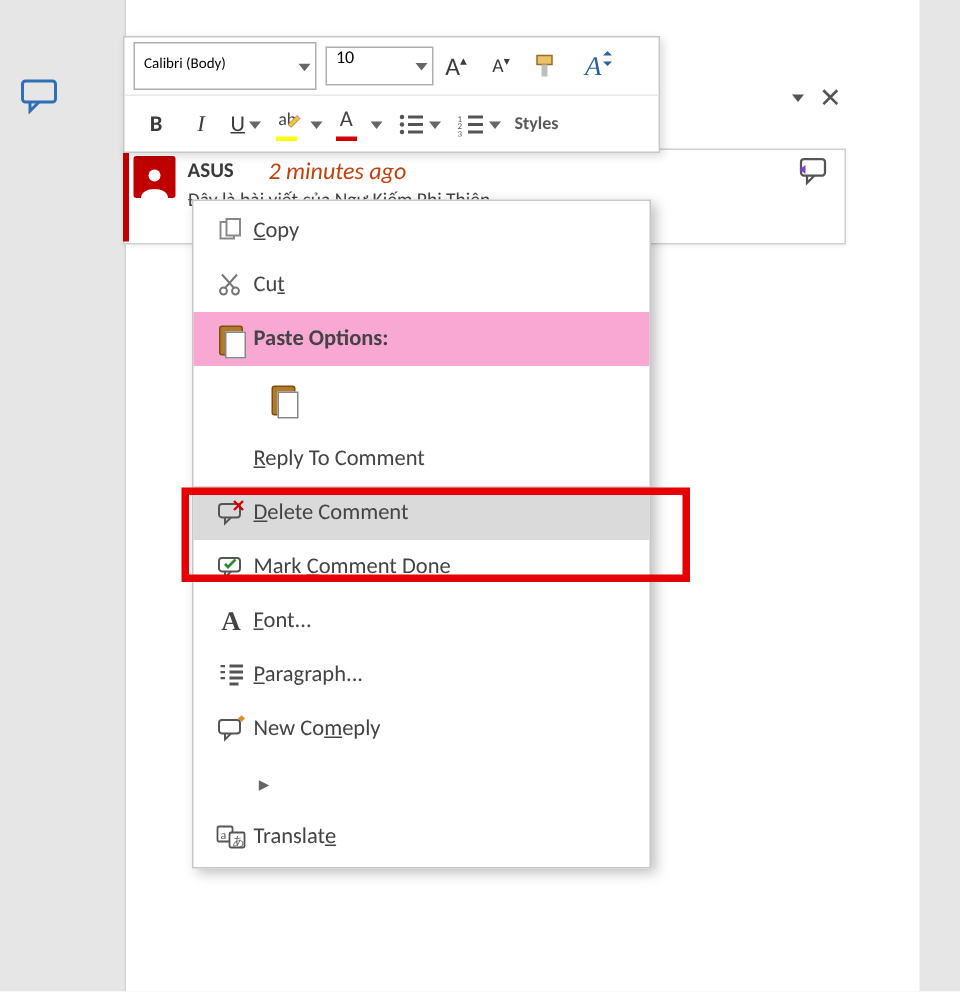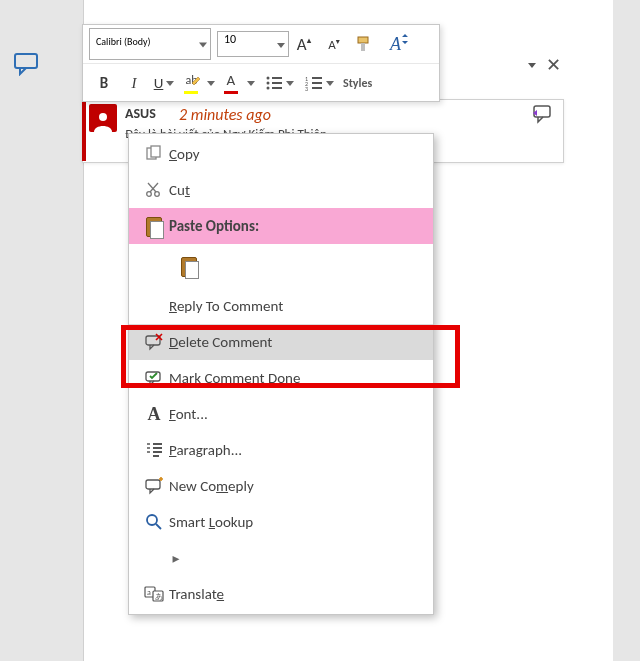"Smart Lookup" div.ctx-item { html: <div> <div> <svg> <circle></circle> <path></path> </svg> </div> <div><span>Smart </span><u>L</u><span>ookup</span></div> </div> -> none }
